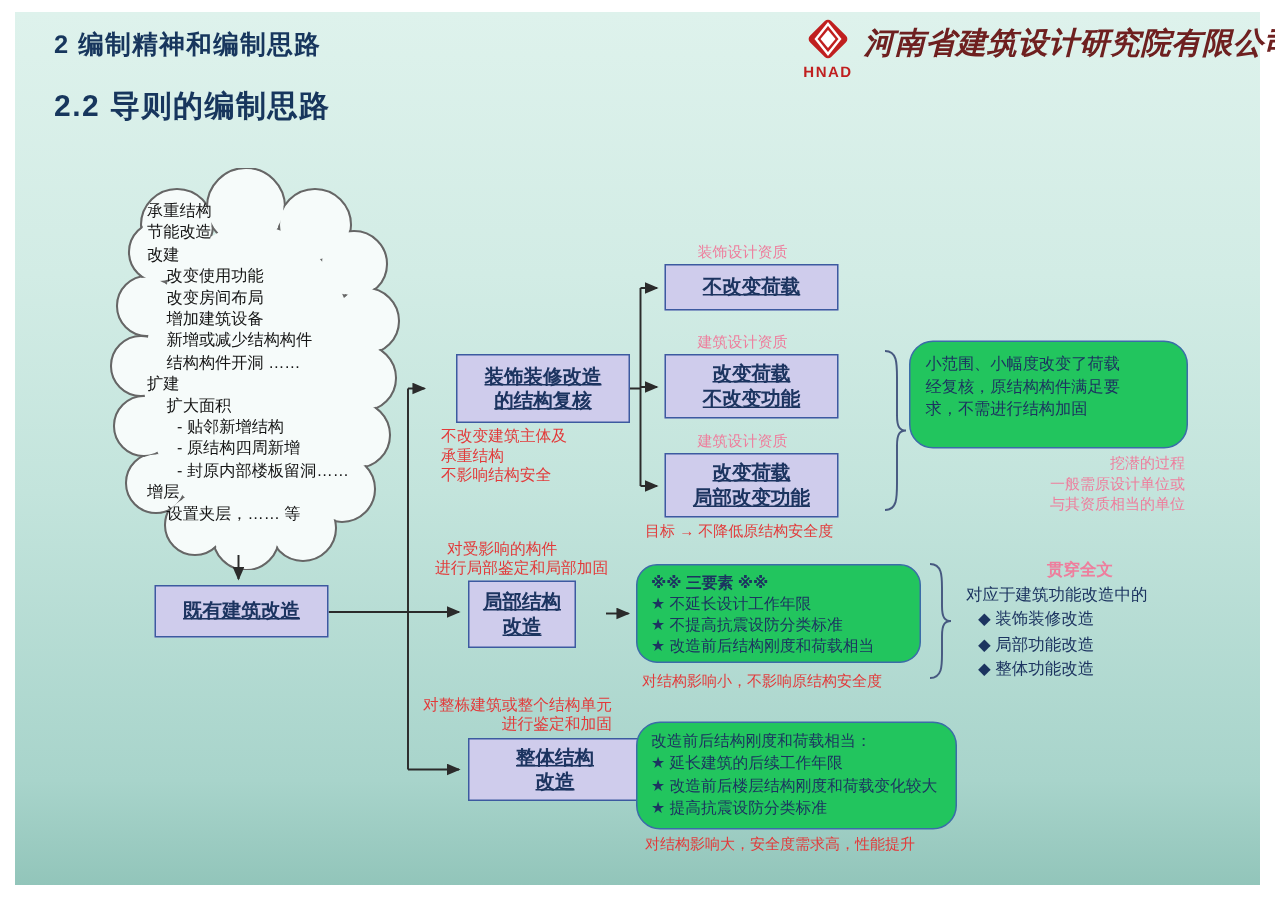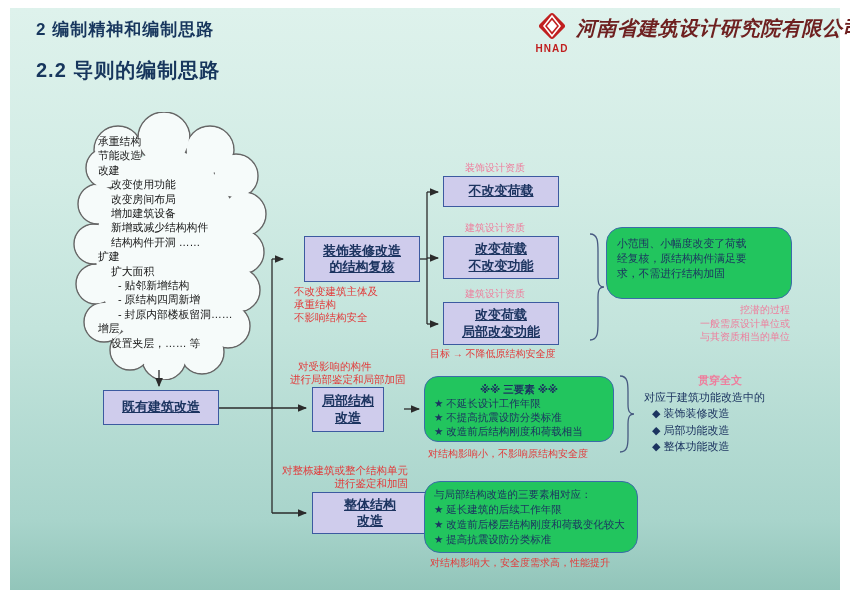"※※ 三要素 ※※" div { text-align: center -> left }
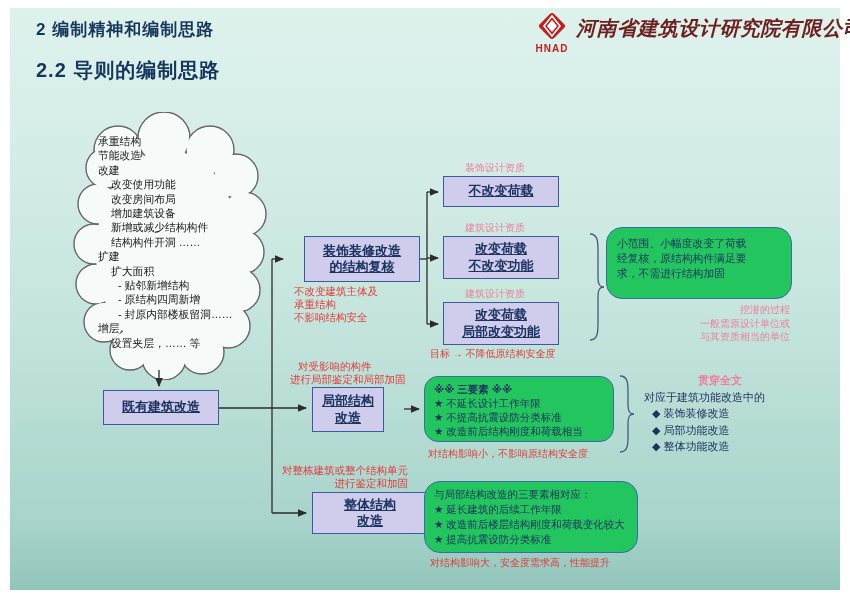"与局部结构改造的三要素相对应：" div { text: 与局部结构改造的三要素相对应 -> 改造前后结构刚度和荷载相当 }
